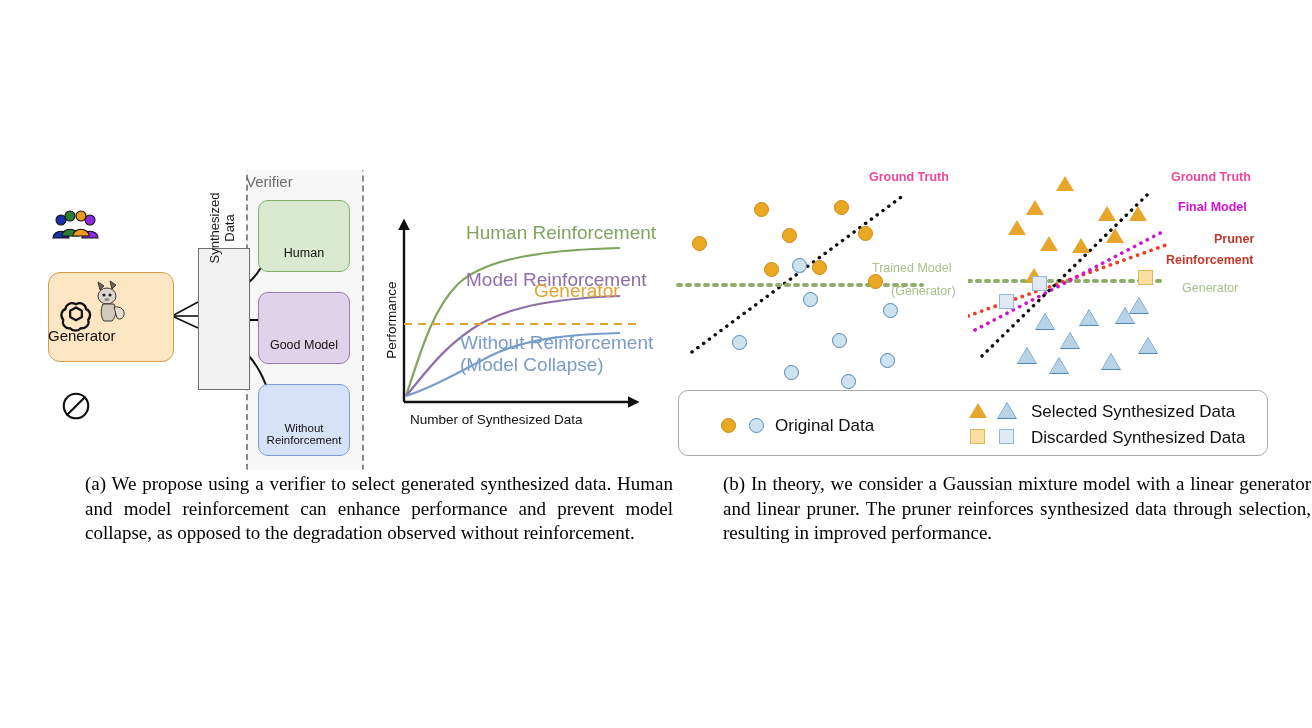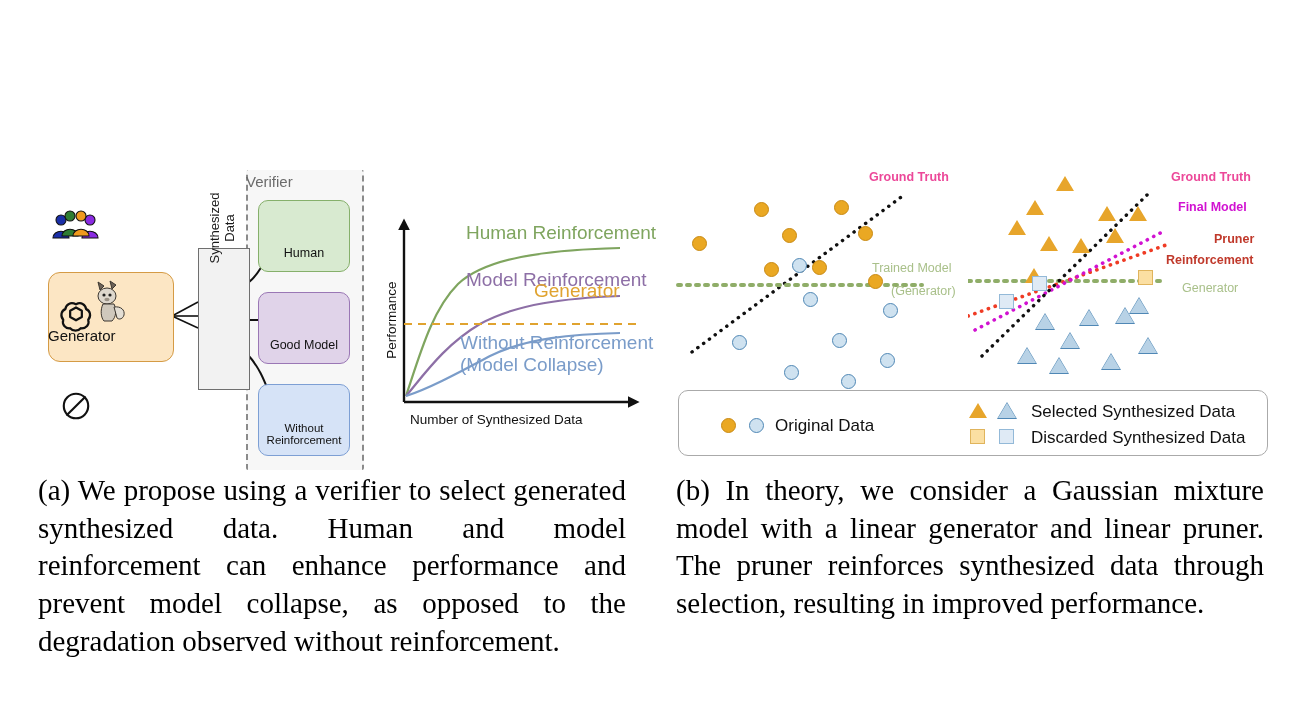"(a) We propose using a" .caption { font-size: 29px -> 19px; margin-left: none -> 47px }
